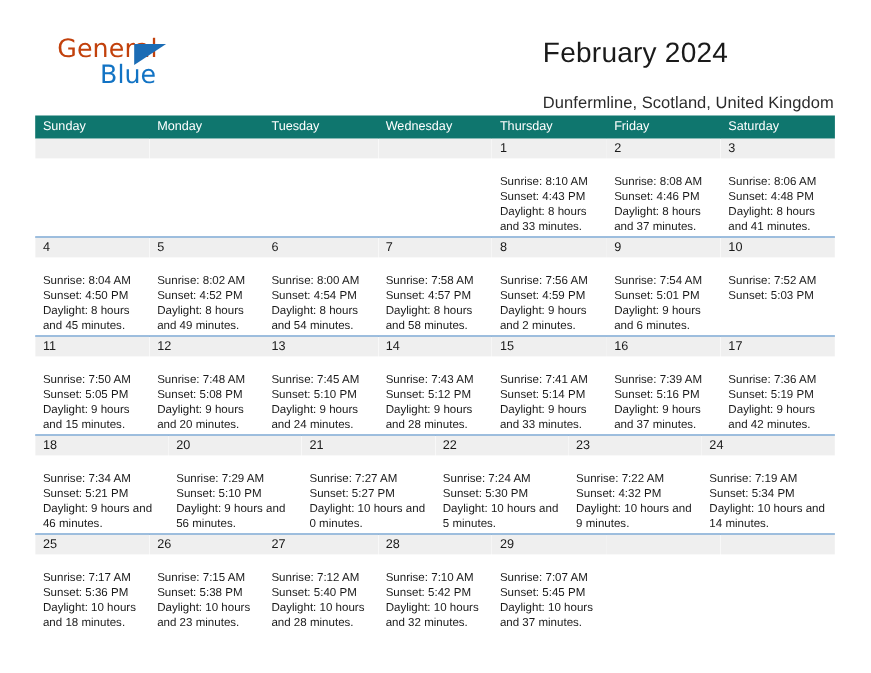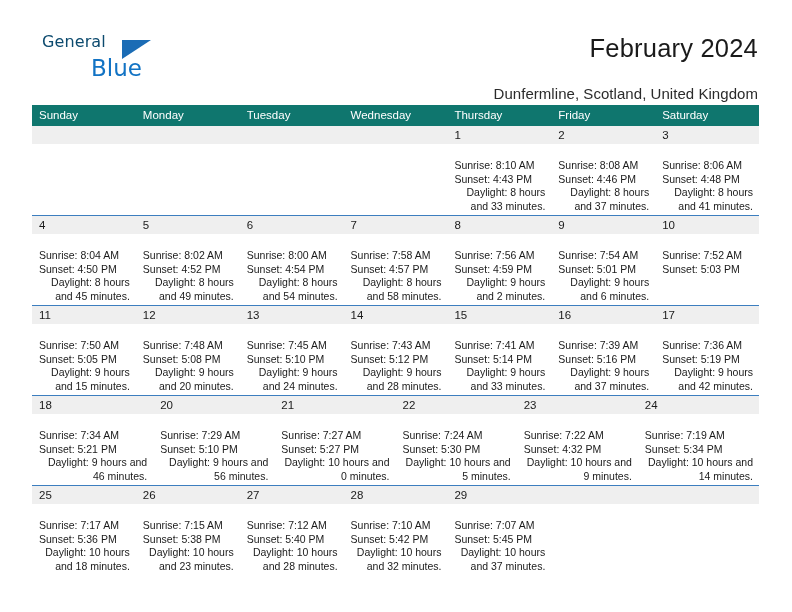"General" .brand-general { color: #0c4a6e -> #c2410c; font-size: 16px -> 23px; left: 8px -> 18px }
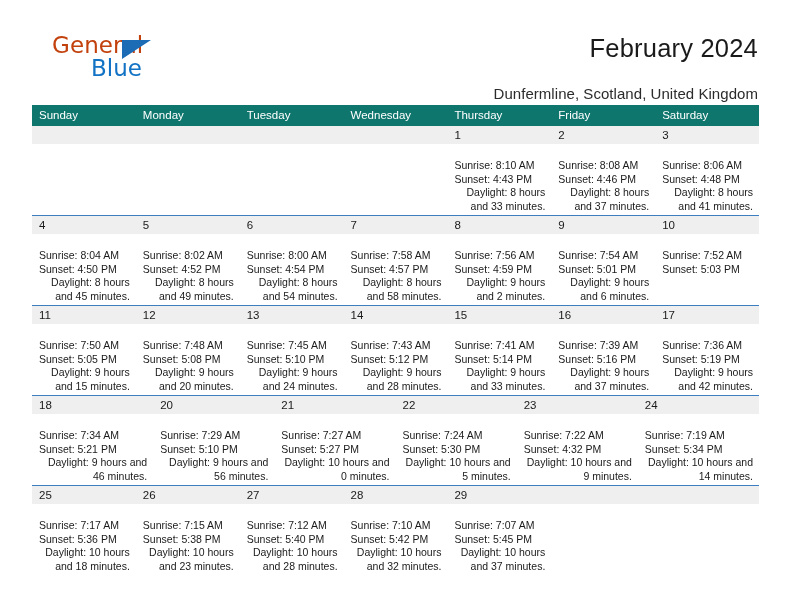"February 2024" .title-block { text-align: right -> left }
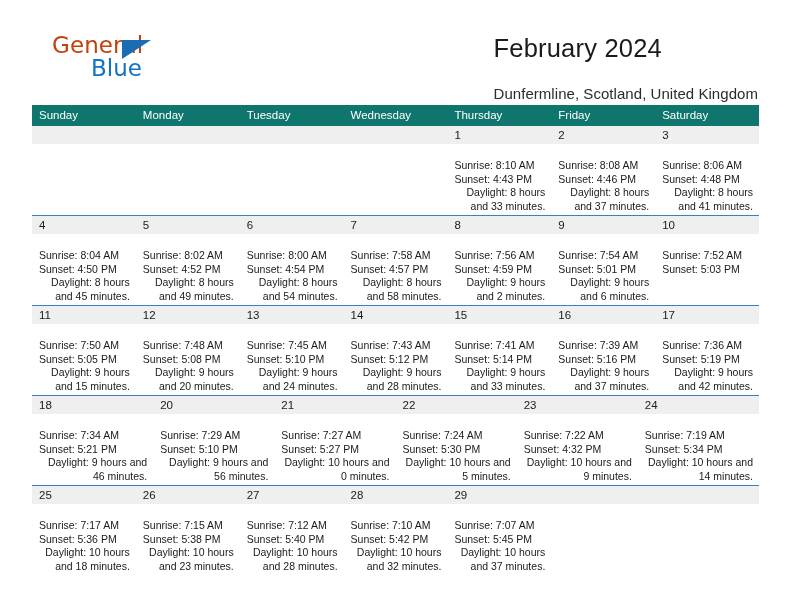"Daylight: 8 hours and 33" .day-info .daylight { text-align: right -> none }
